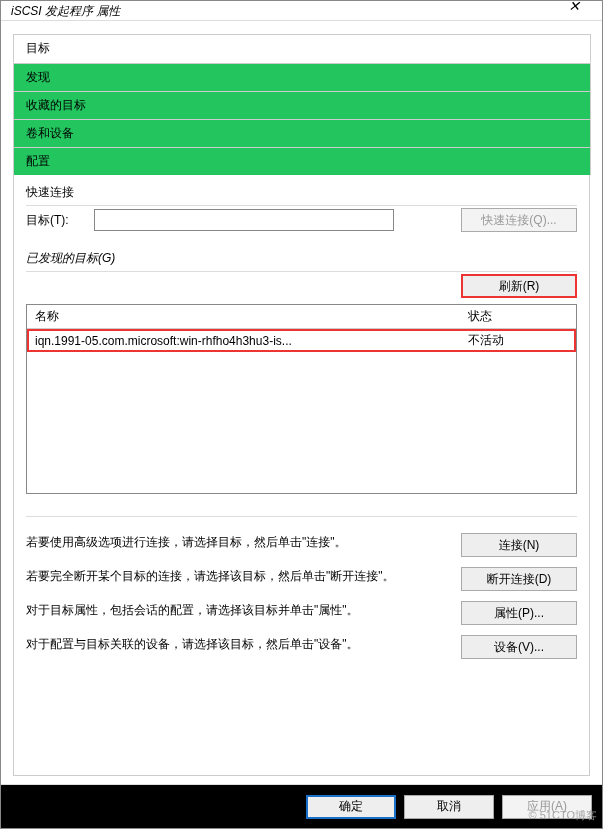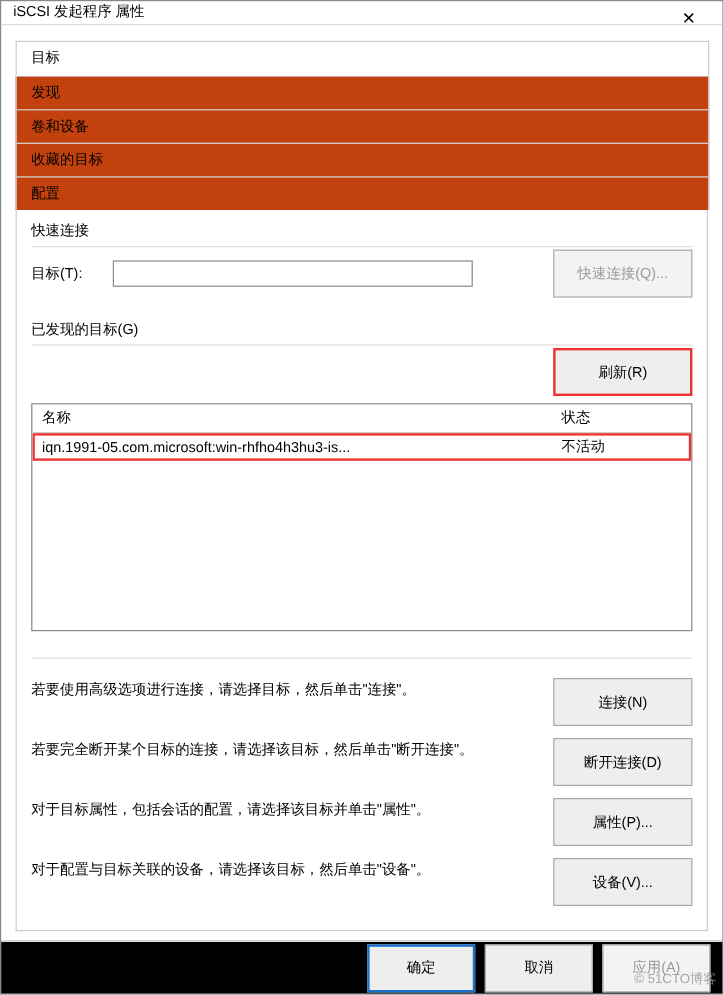"iSCSI 发起程序 属性" .titlebar { align-items: flex-start -> flex-end; font-style: none -> italic }
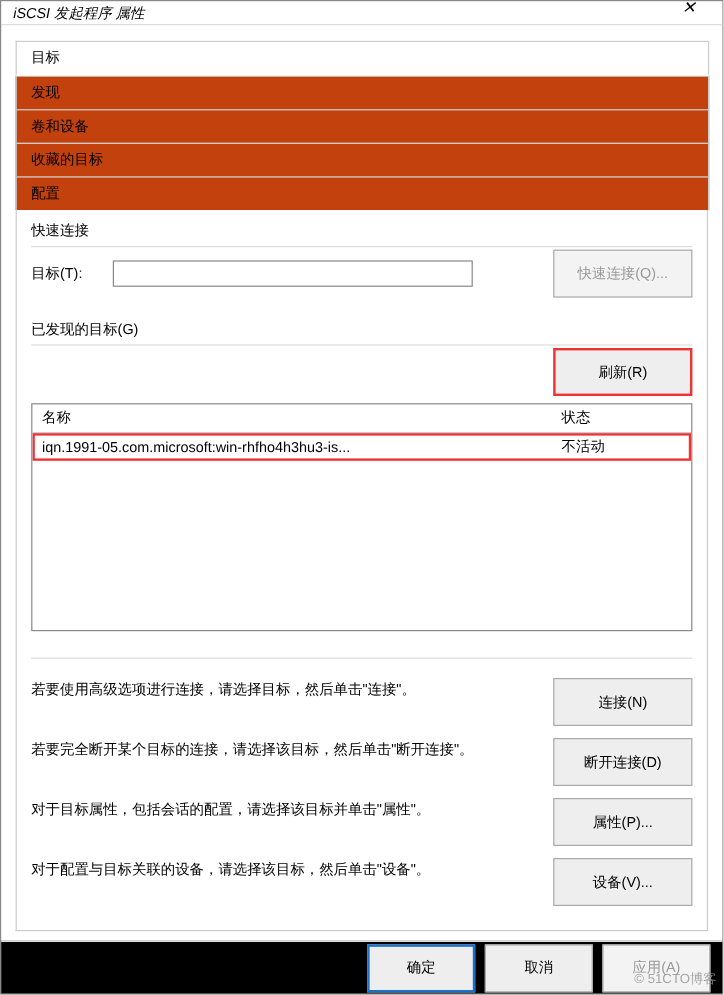"发现" .tab { background: #c2410c -> #22c55e }
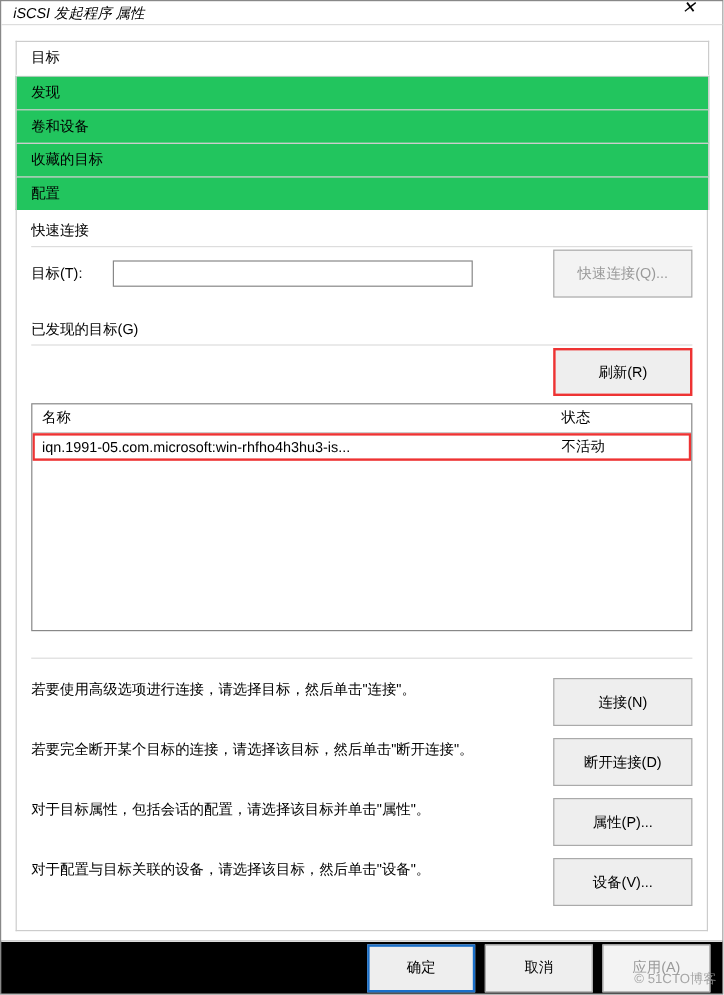"卷和设备" div.tab { order: before "收藏的目标" -> after "收藏的目标" }
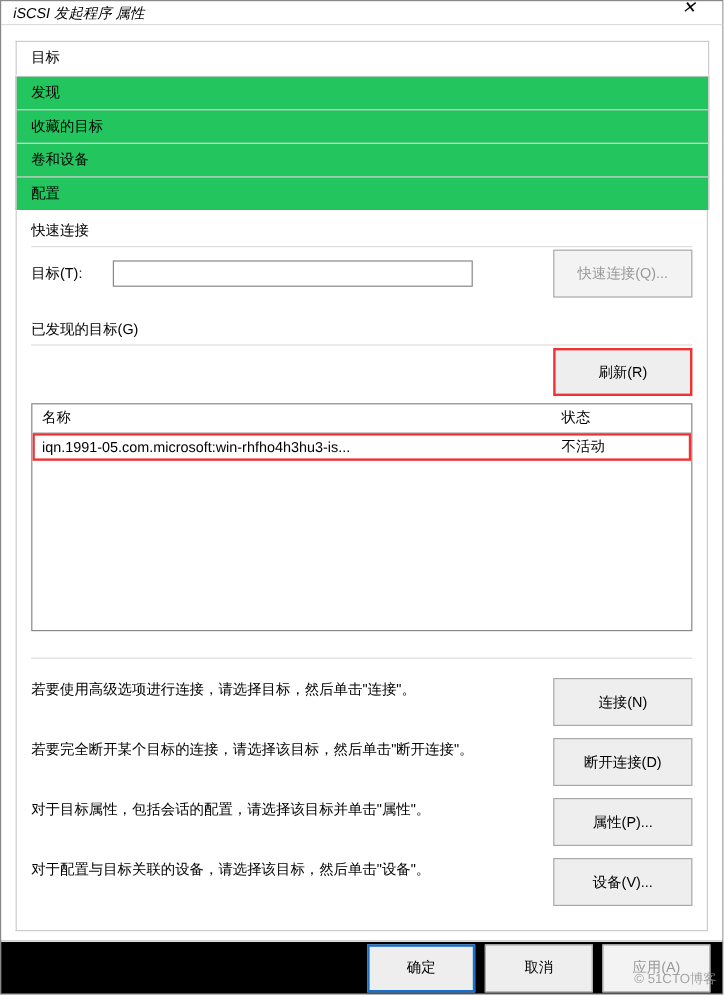"快速连接(Q)..." .btn { height: 40px -> 24px }
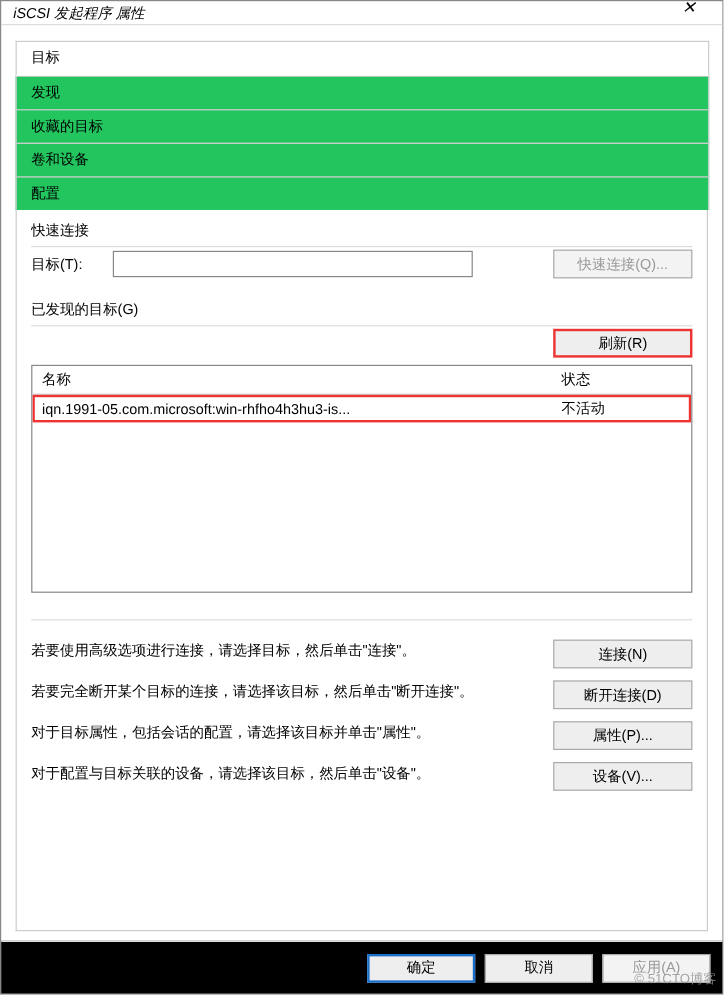"已发现的目标(G)" .section-label { font-style: none -> italic }
